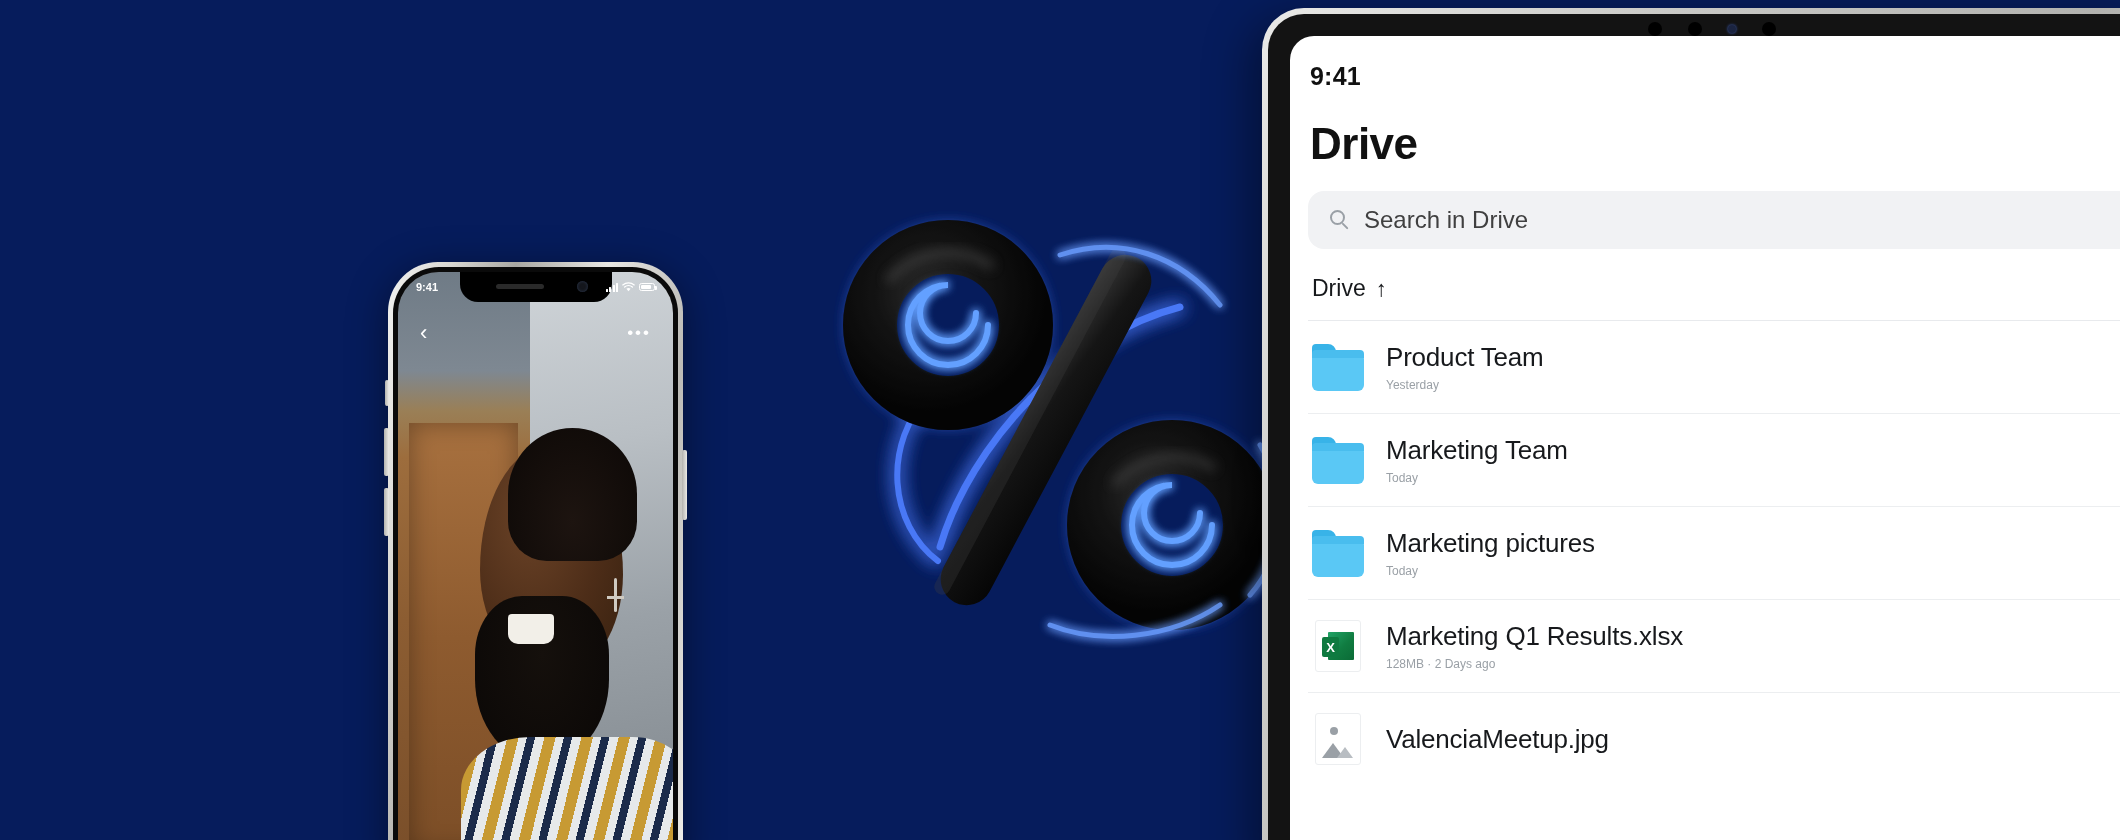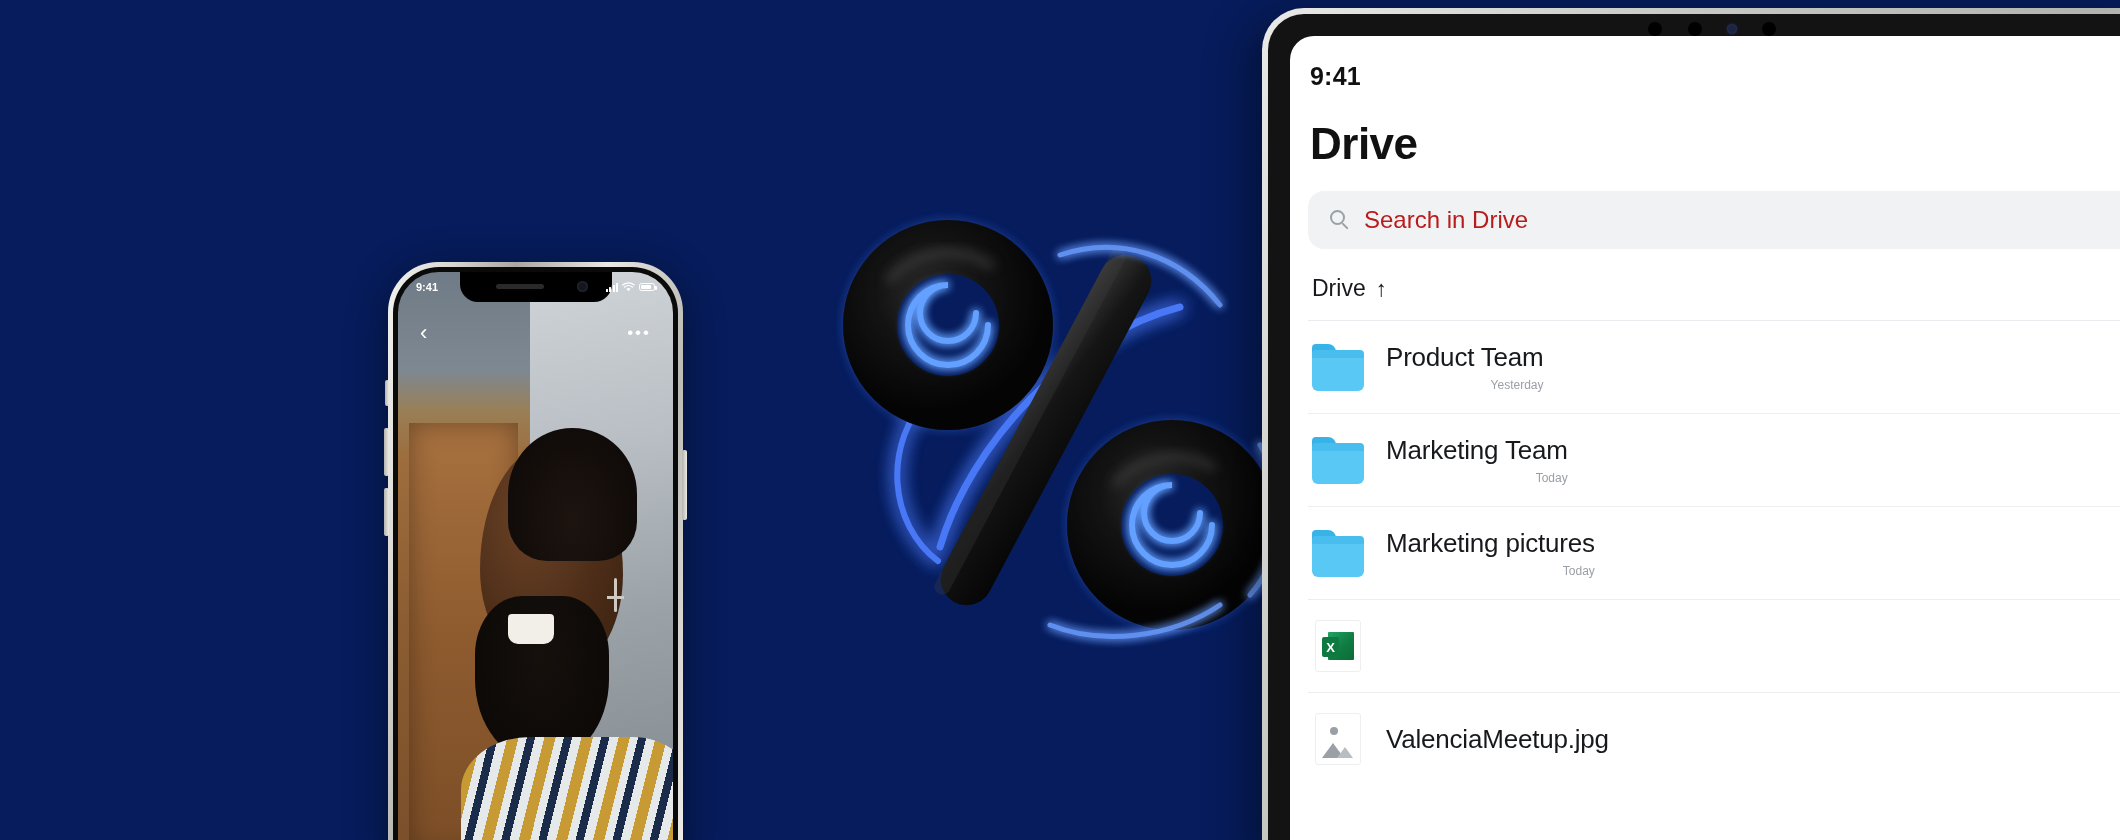"Search in Drive" .drive-search .ph-text { color: #b91c1c -> #404040 }
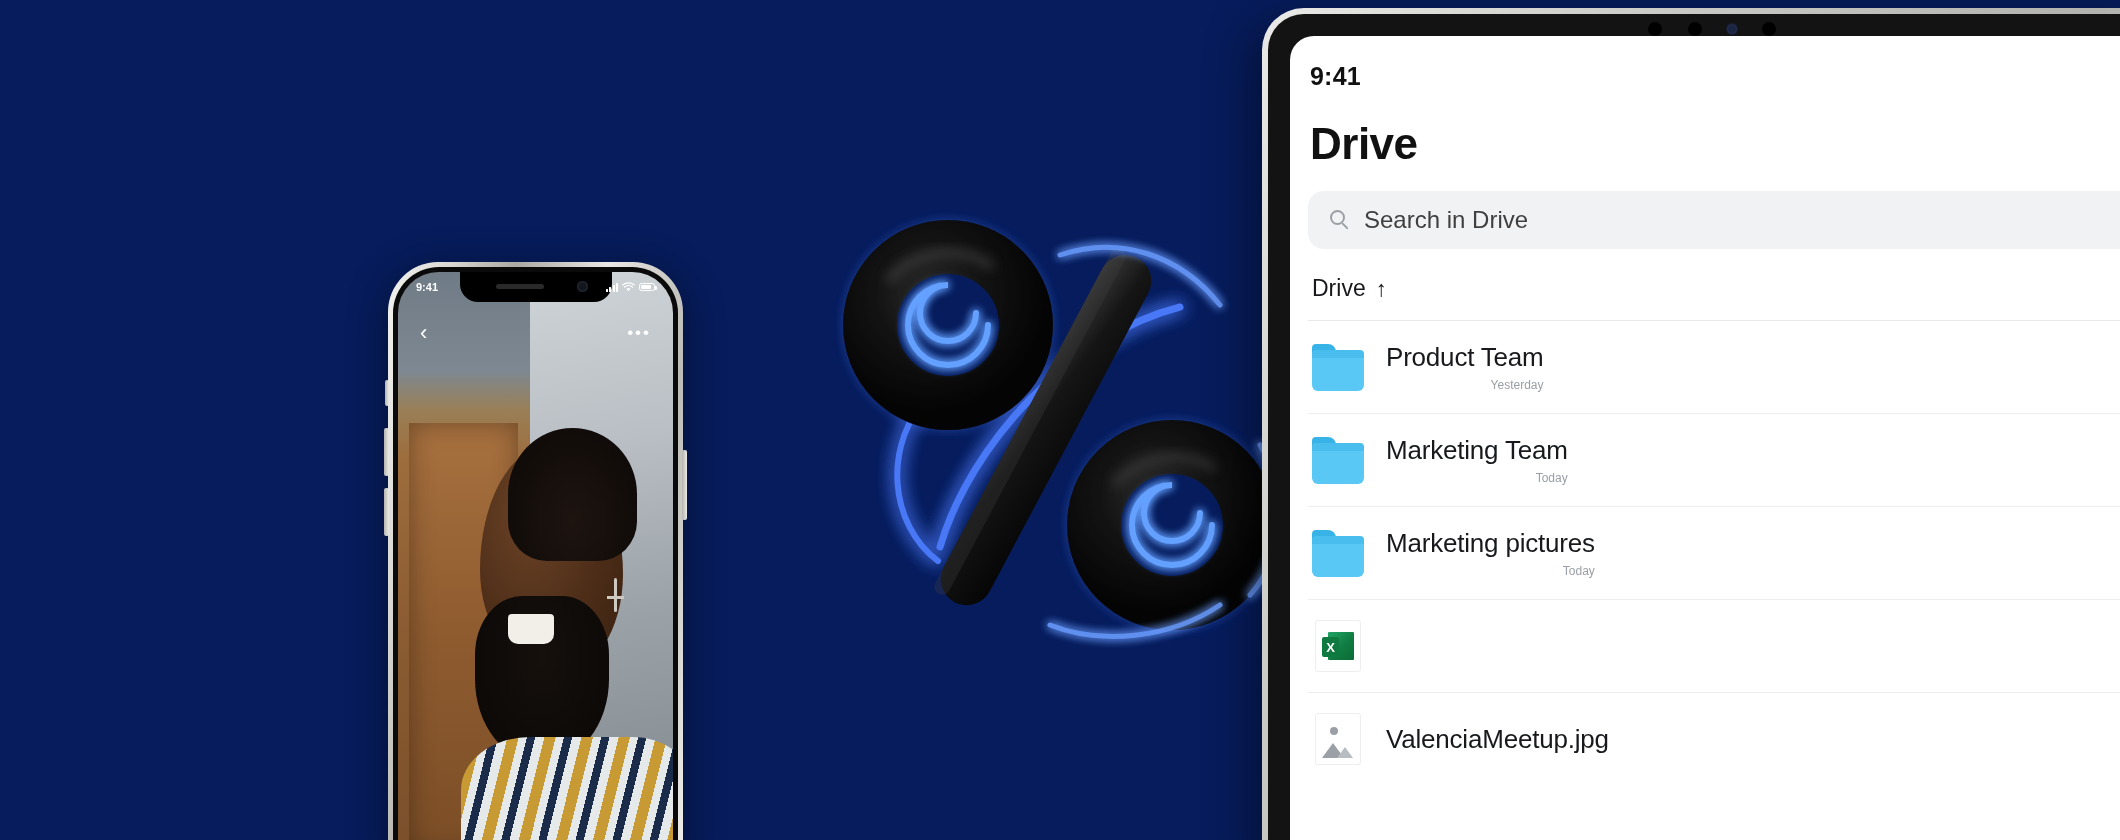"Product Team" .file-meta { align-items: flex-end -> none }
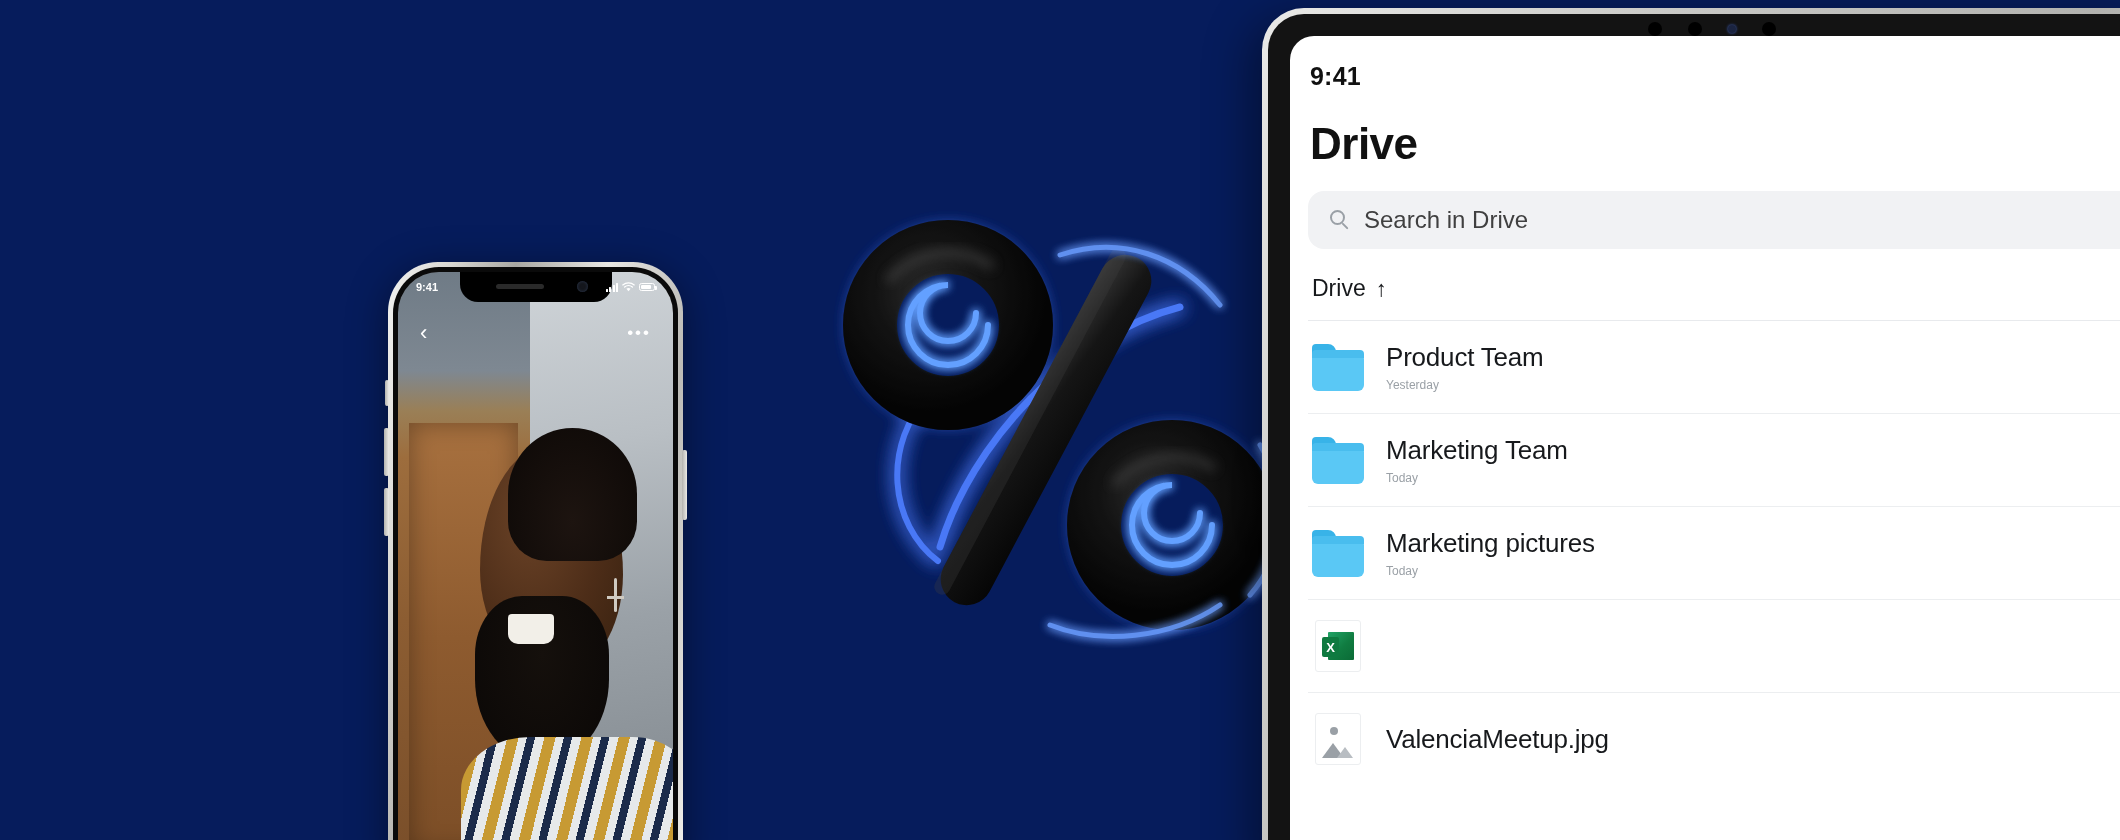"Marketing Q1 Results.xlsx" span.file-meta { html: none -> <span> <span>Marketing Q1 Results.xlsx</span> <span>128MB · 2 Days ago</span> </span> }
